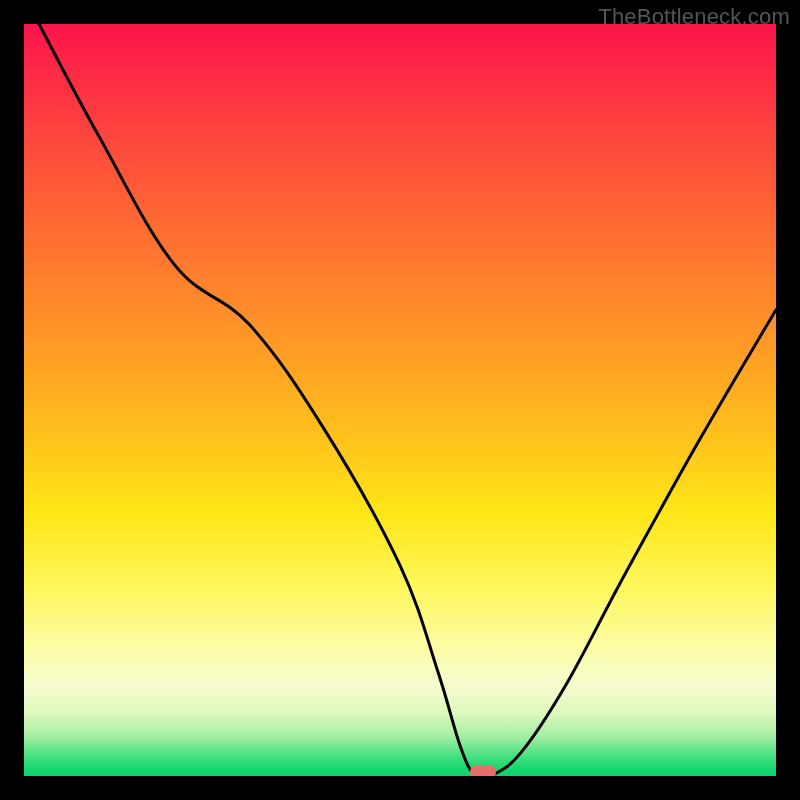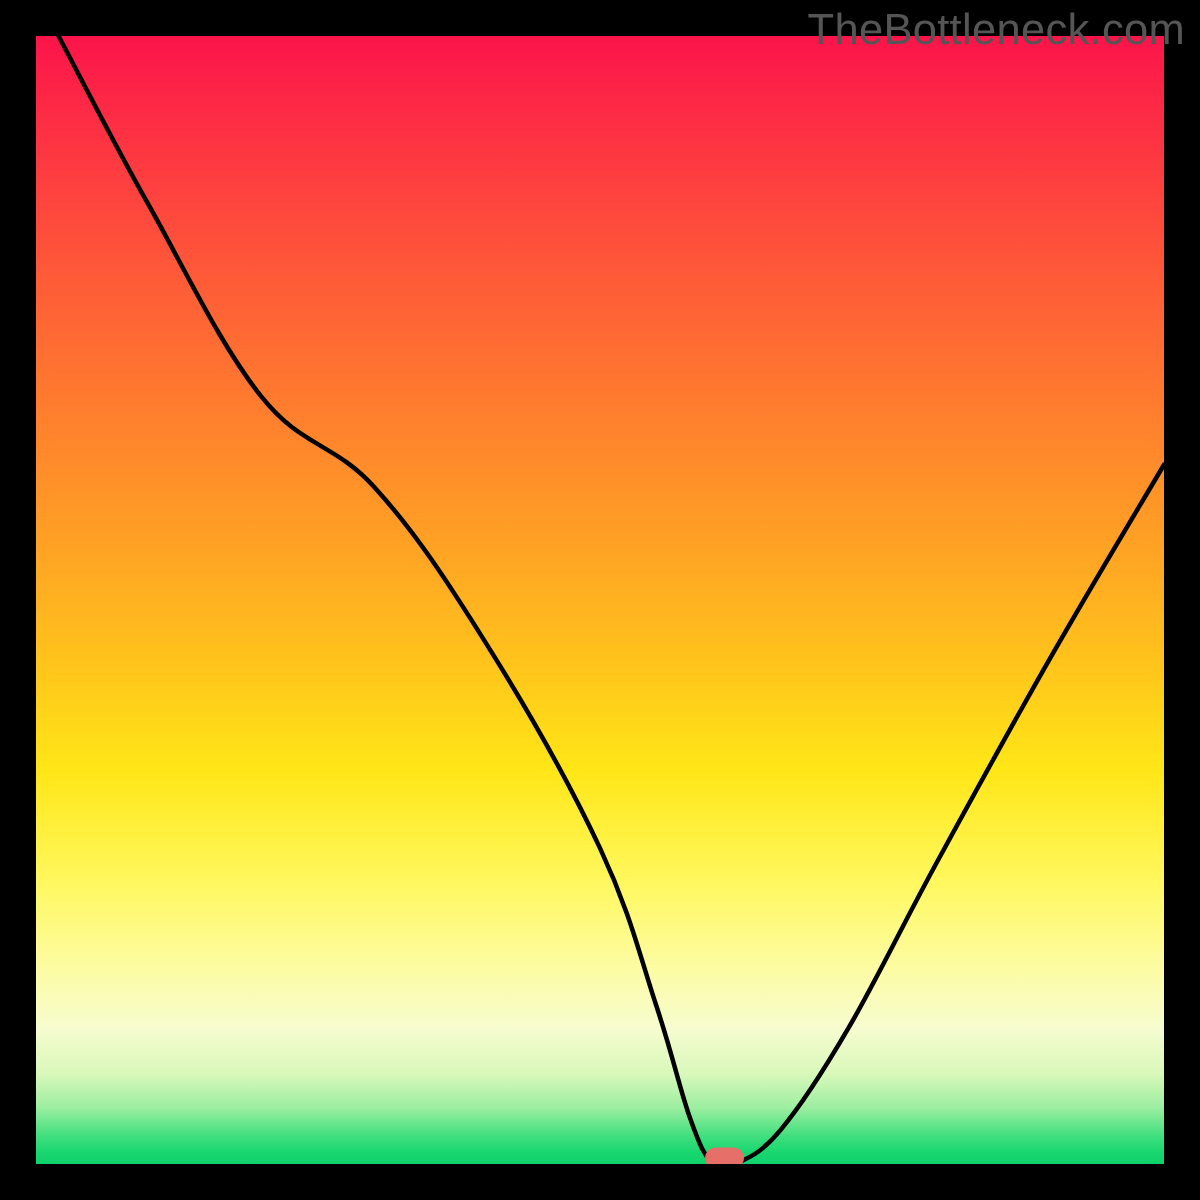"TheBottleneck.com" .watermark { font-size: 29px -> 22px }
